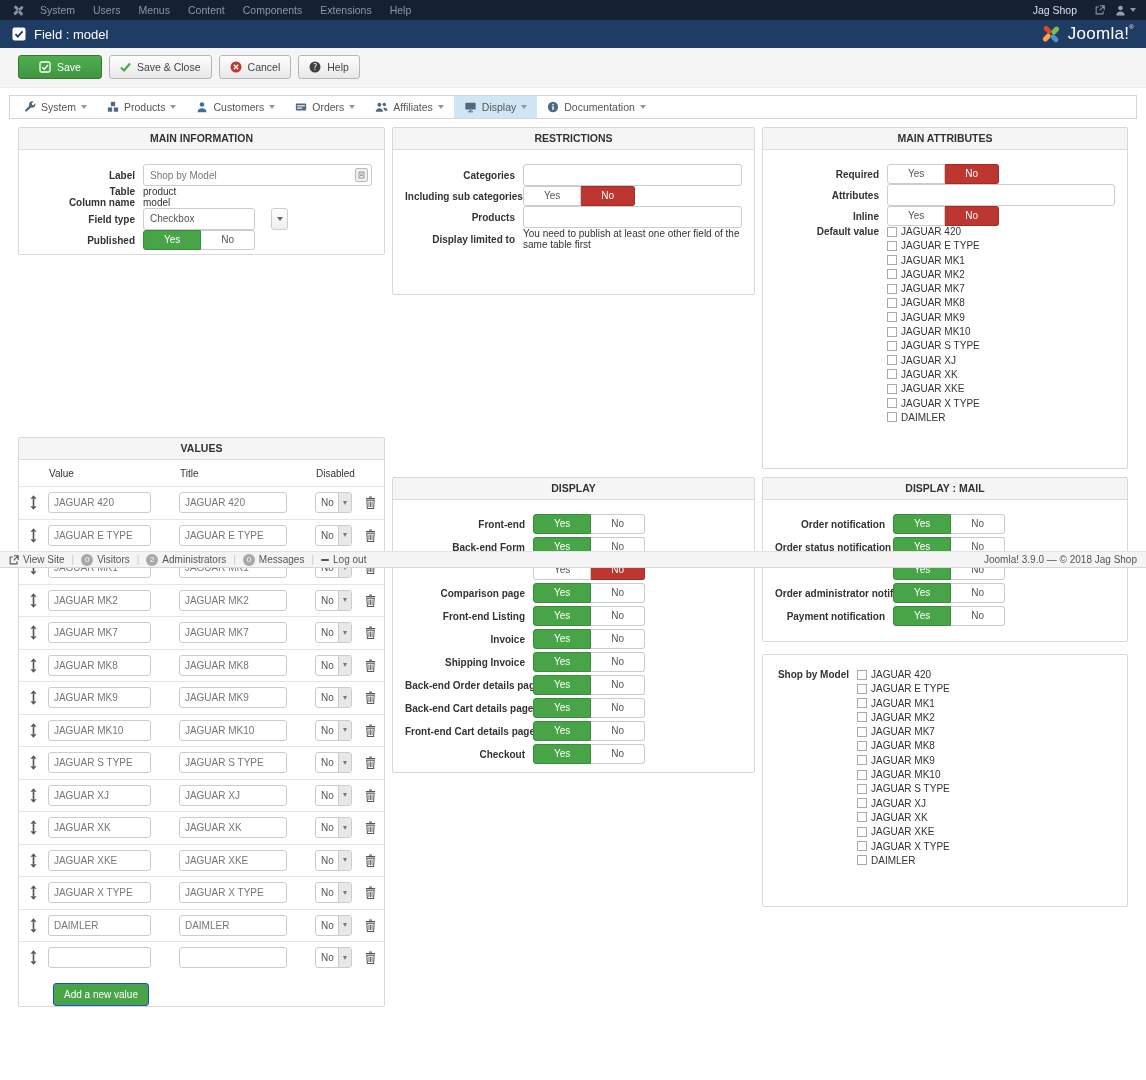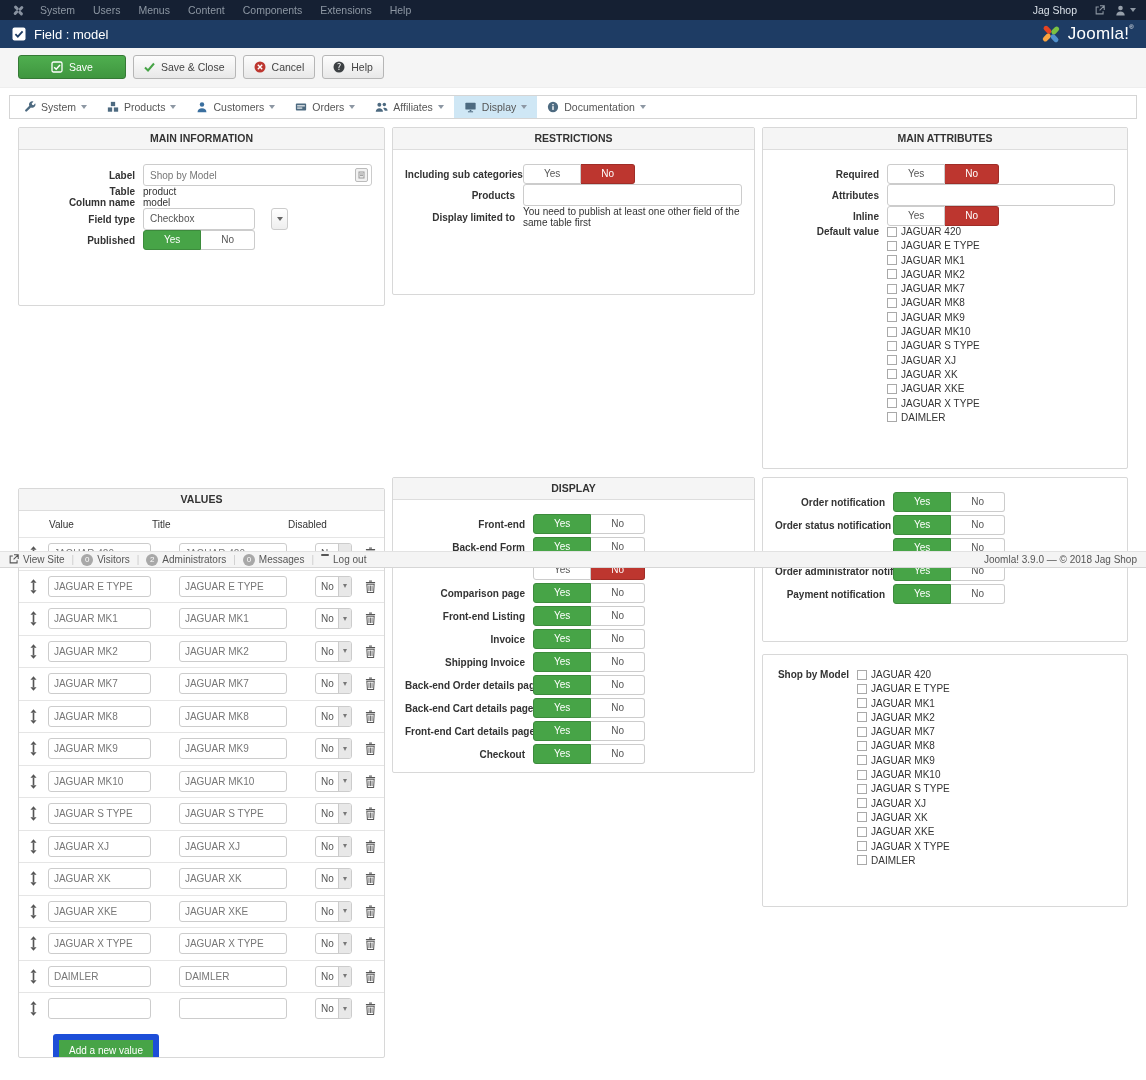"Save" .tbtn.save { padding: 0 32px -> 0 20px }
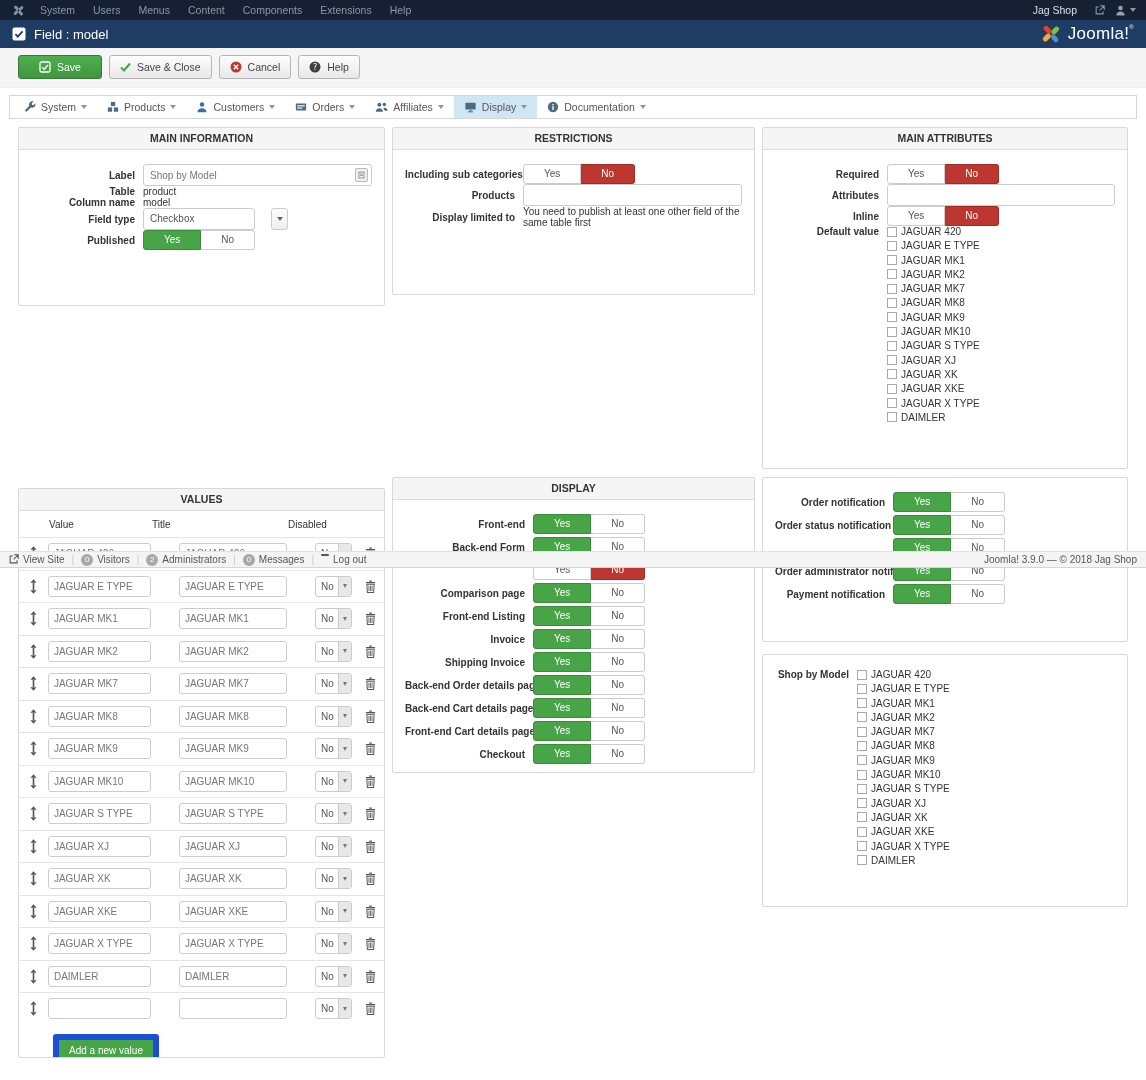"MAIN INFORMATION" .p-maininfo { height: 179px -> 128px }
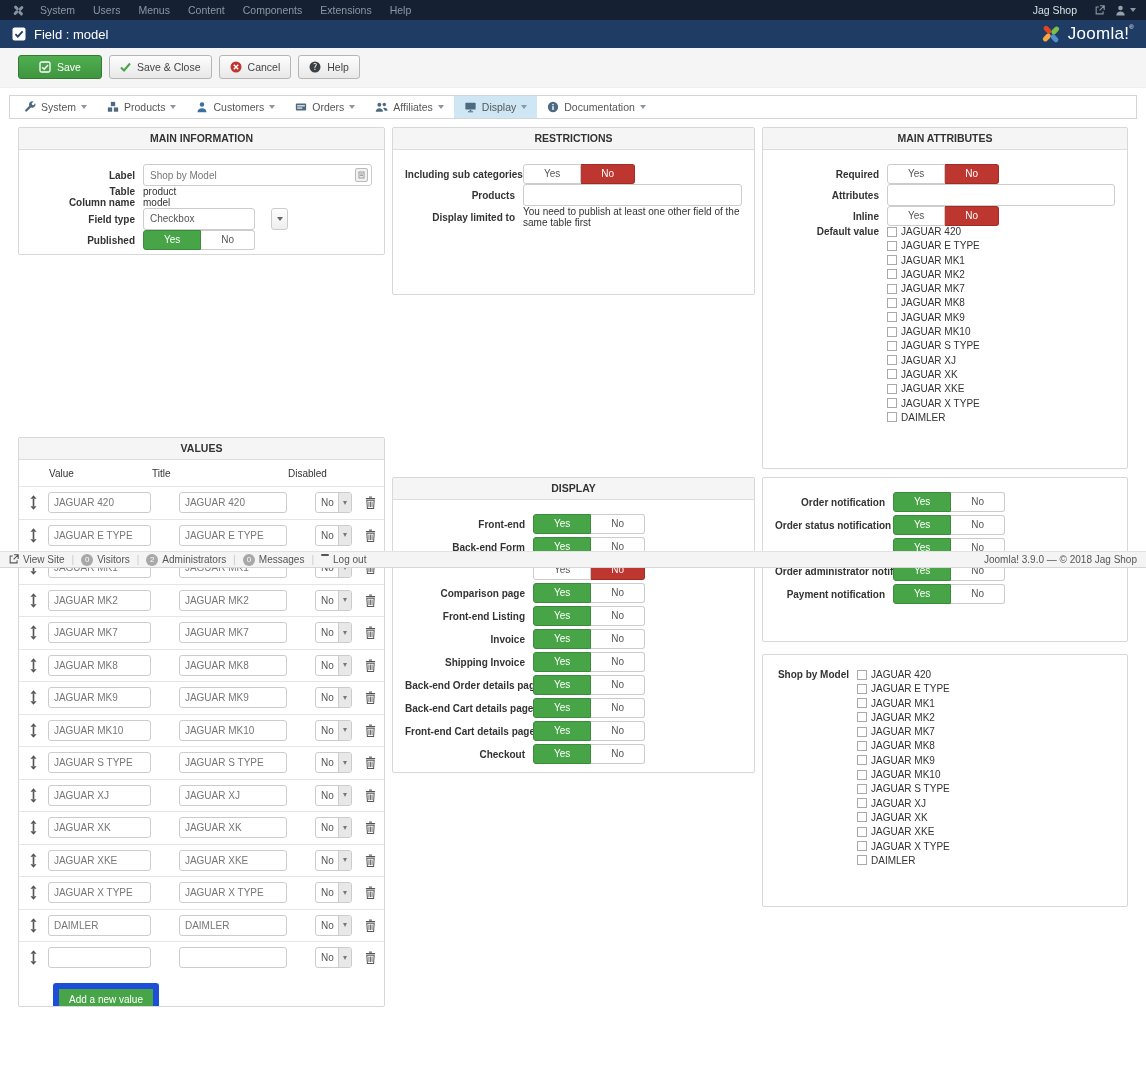"Categories" div.frow { html: none -> <div> <span>Categories</span> <input> </div> }
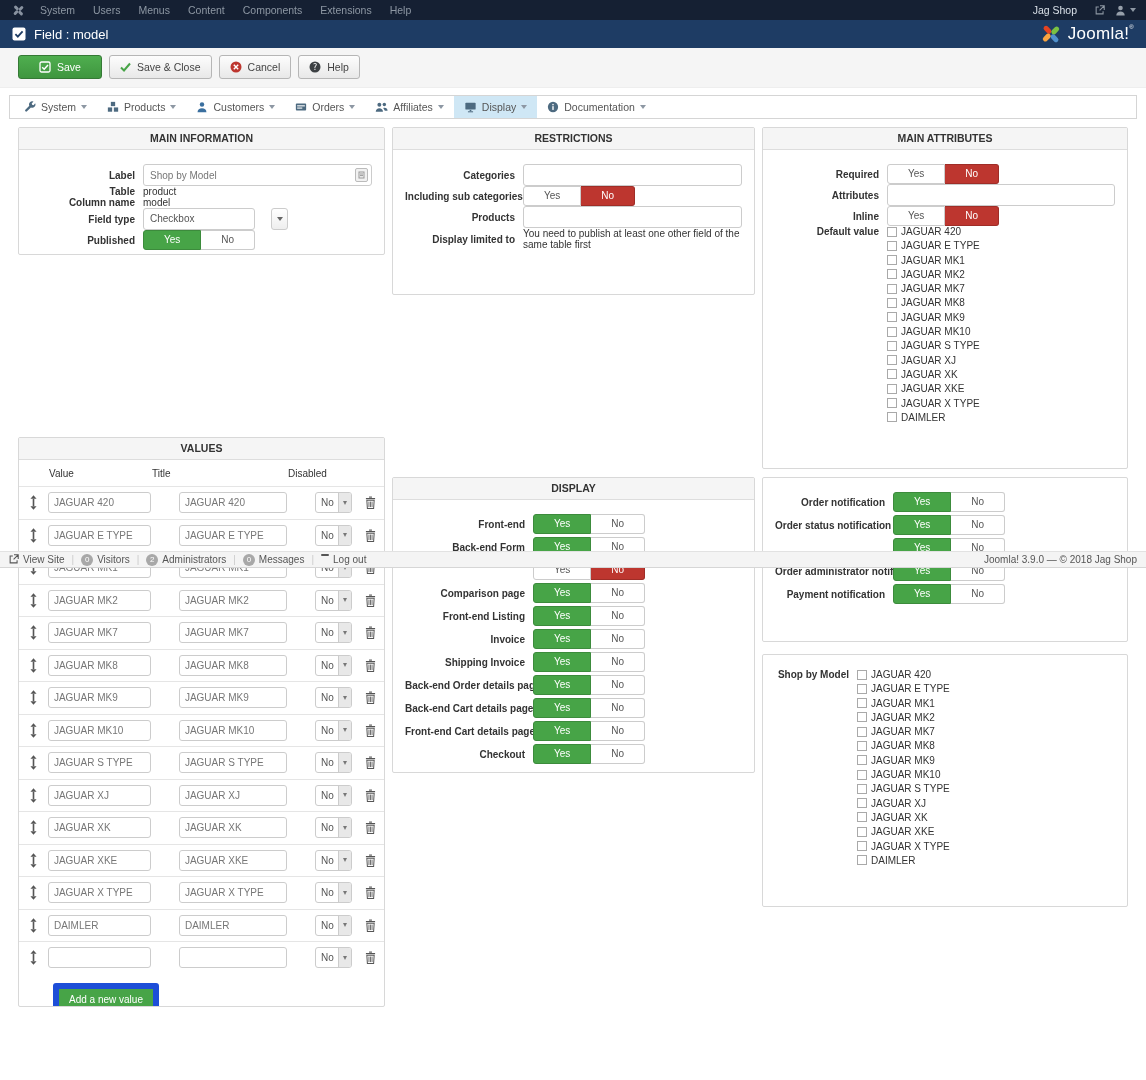"Title" .h-title { margin-left: none -> 28px }
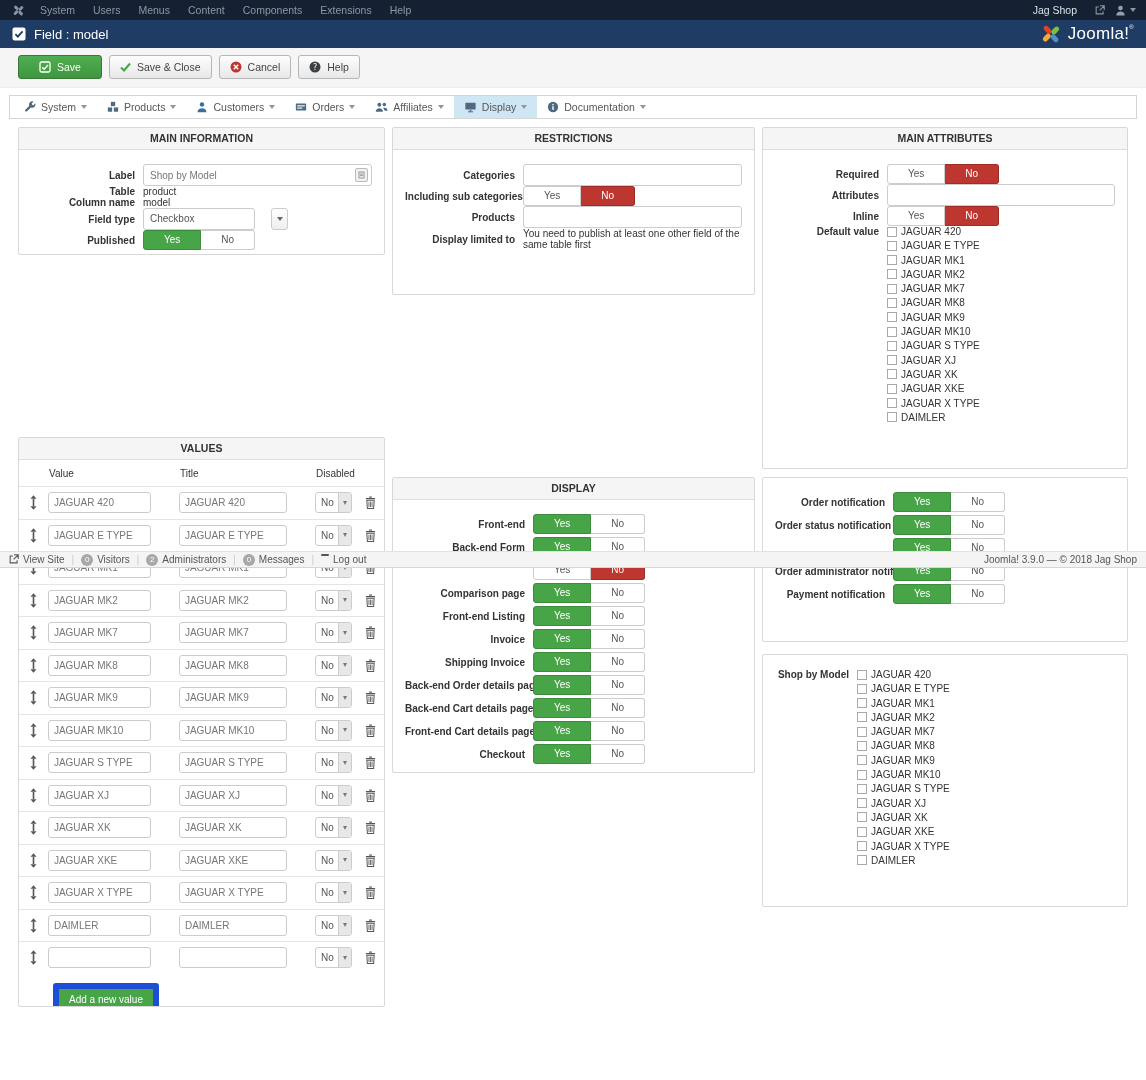"DISPLAY : MAIL" div.panel-h { html: none -> <div>DISPLAY : MAIL</div> }
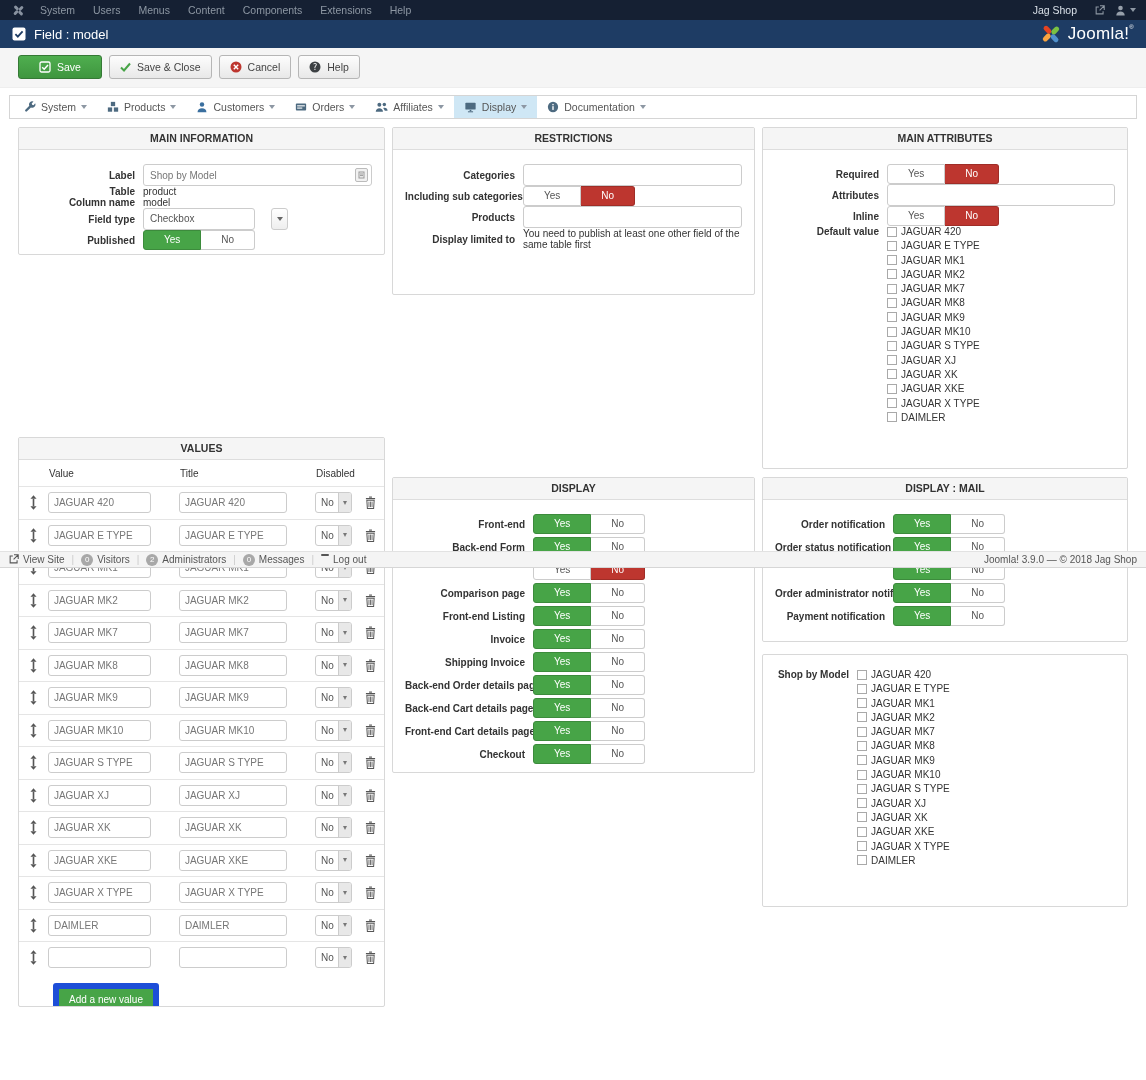"View Site" .sbitem { align-items: none -> center }
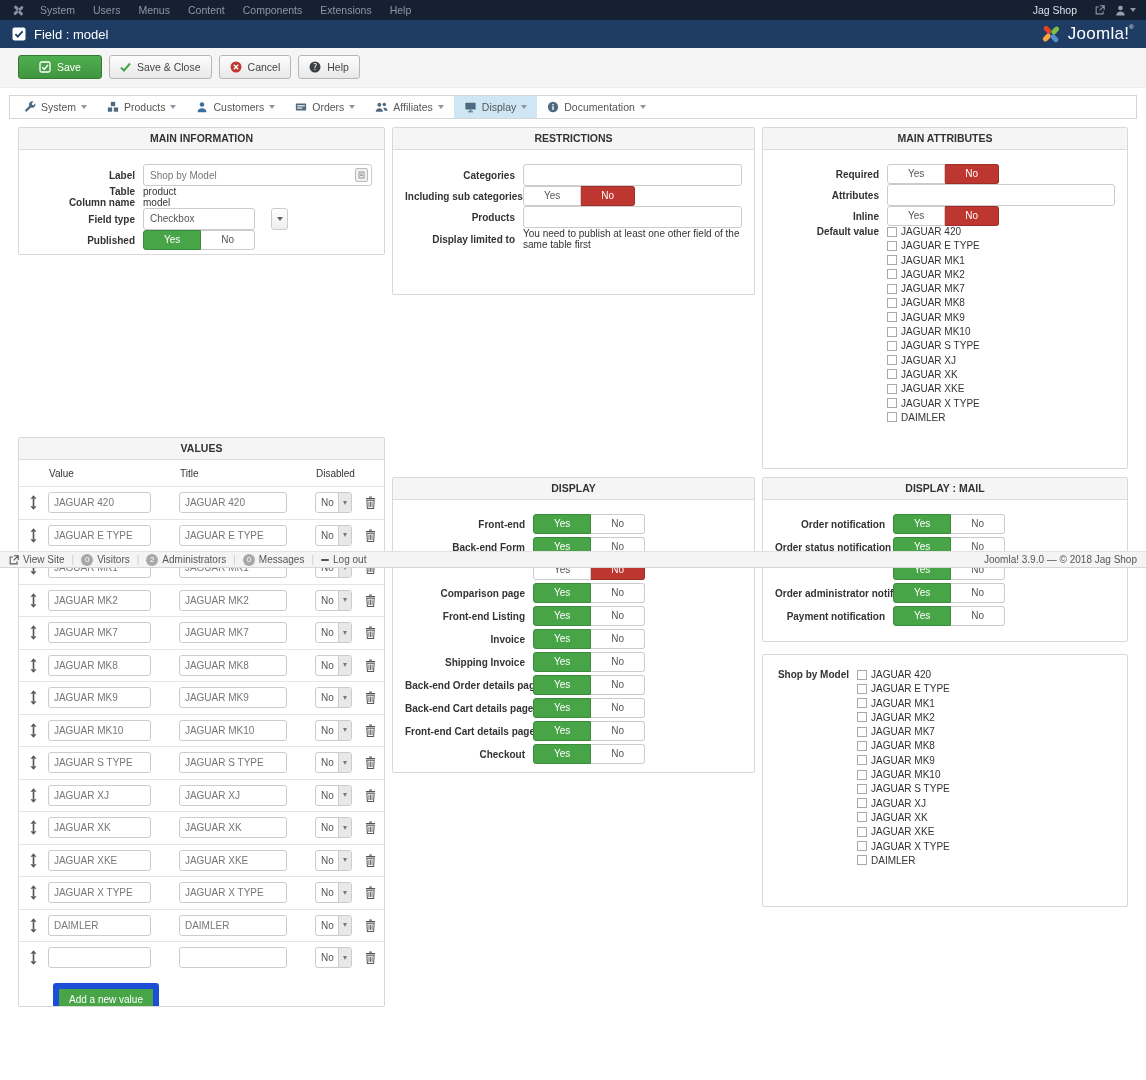"Add a new value" .btn-green { border: 6px solid #1d4ed8 -> 1px solid #1d4ed8 }
